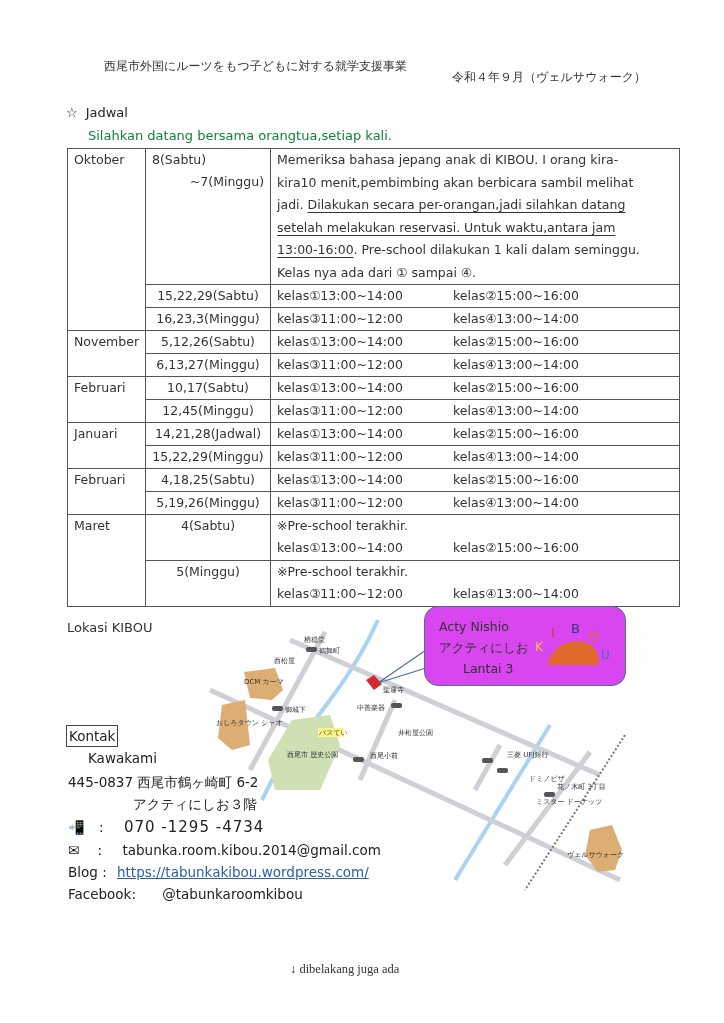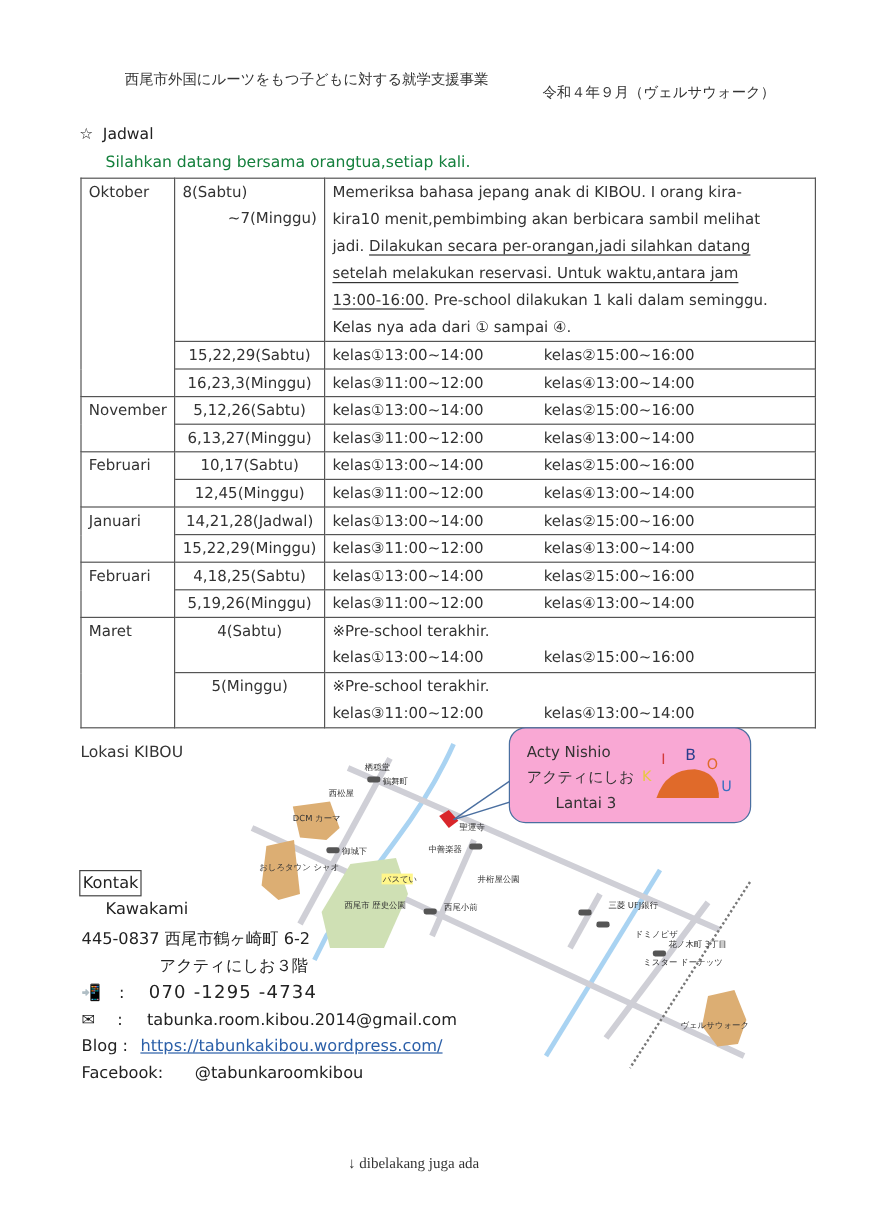"Acty Nishio" .bubble { background: #f9a8d4 -> #d946ef }
